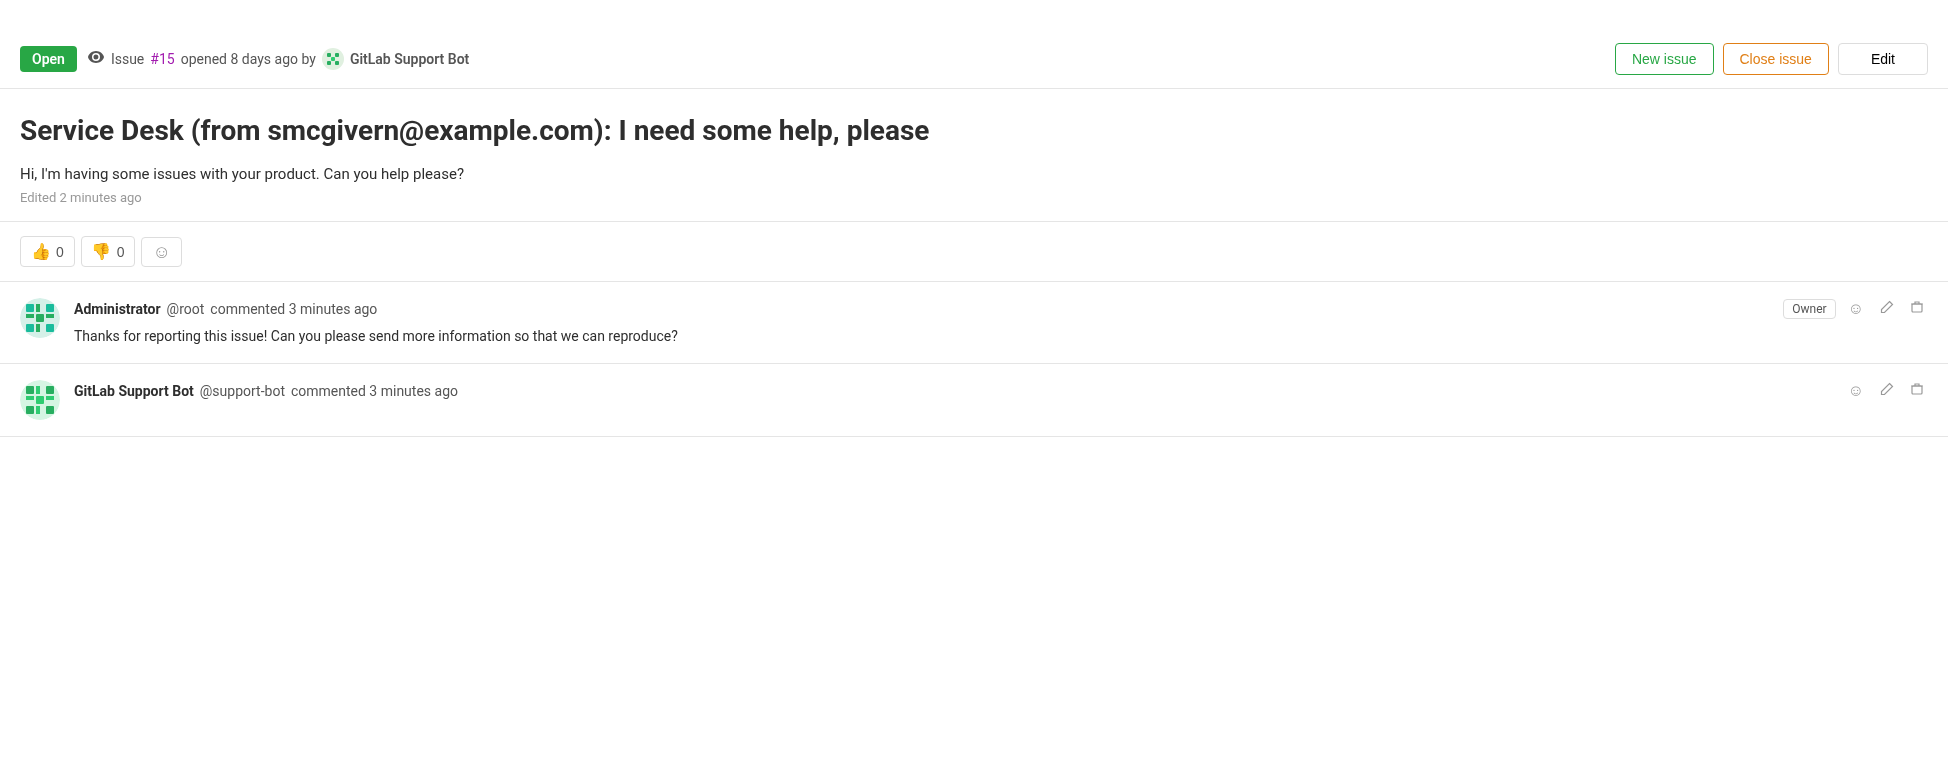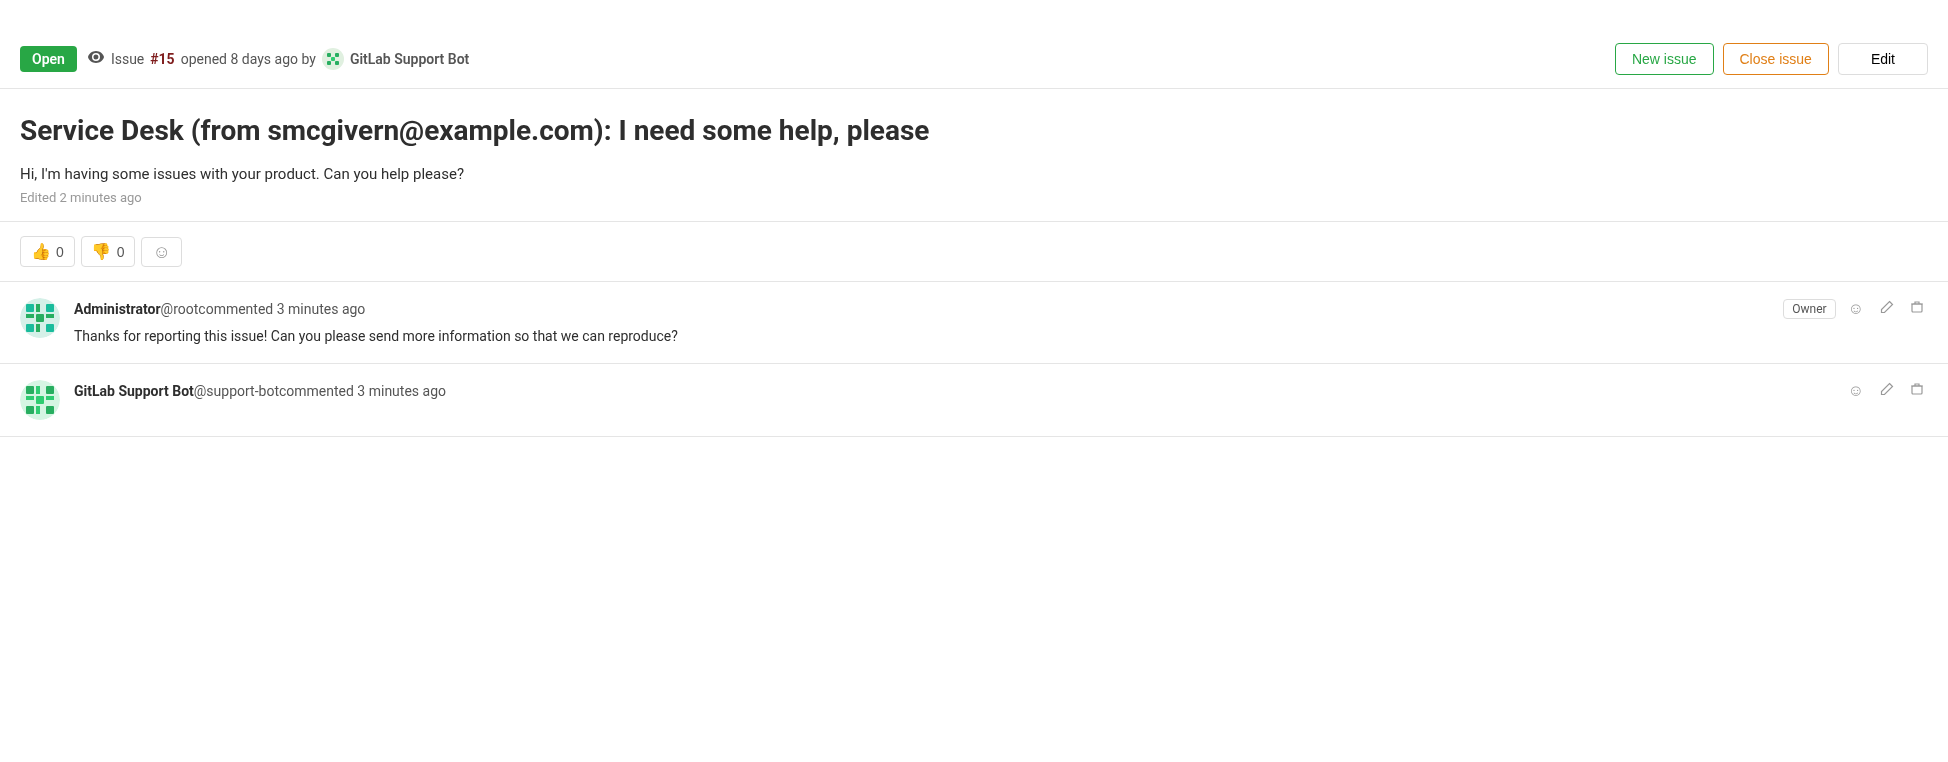"#15" span { color: #7f1d1d -> #a21caf; font-weight: 700 -> 400 }
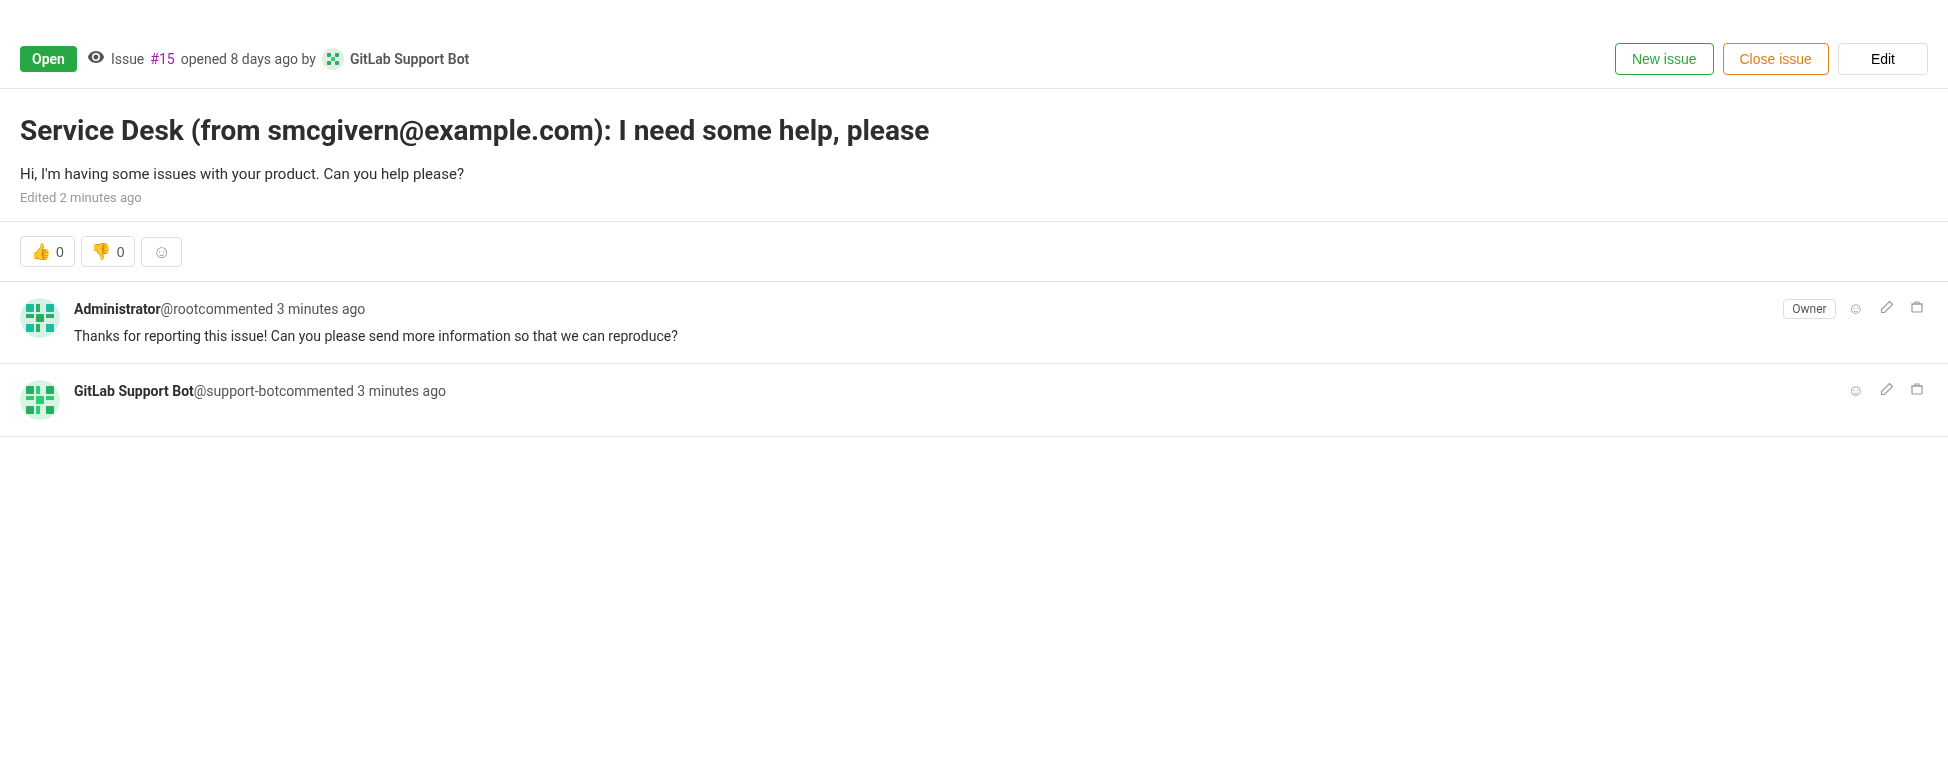"Administrator" .comment-header-left { gap: none -> 6px }
